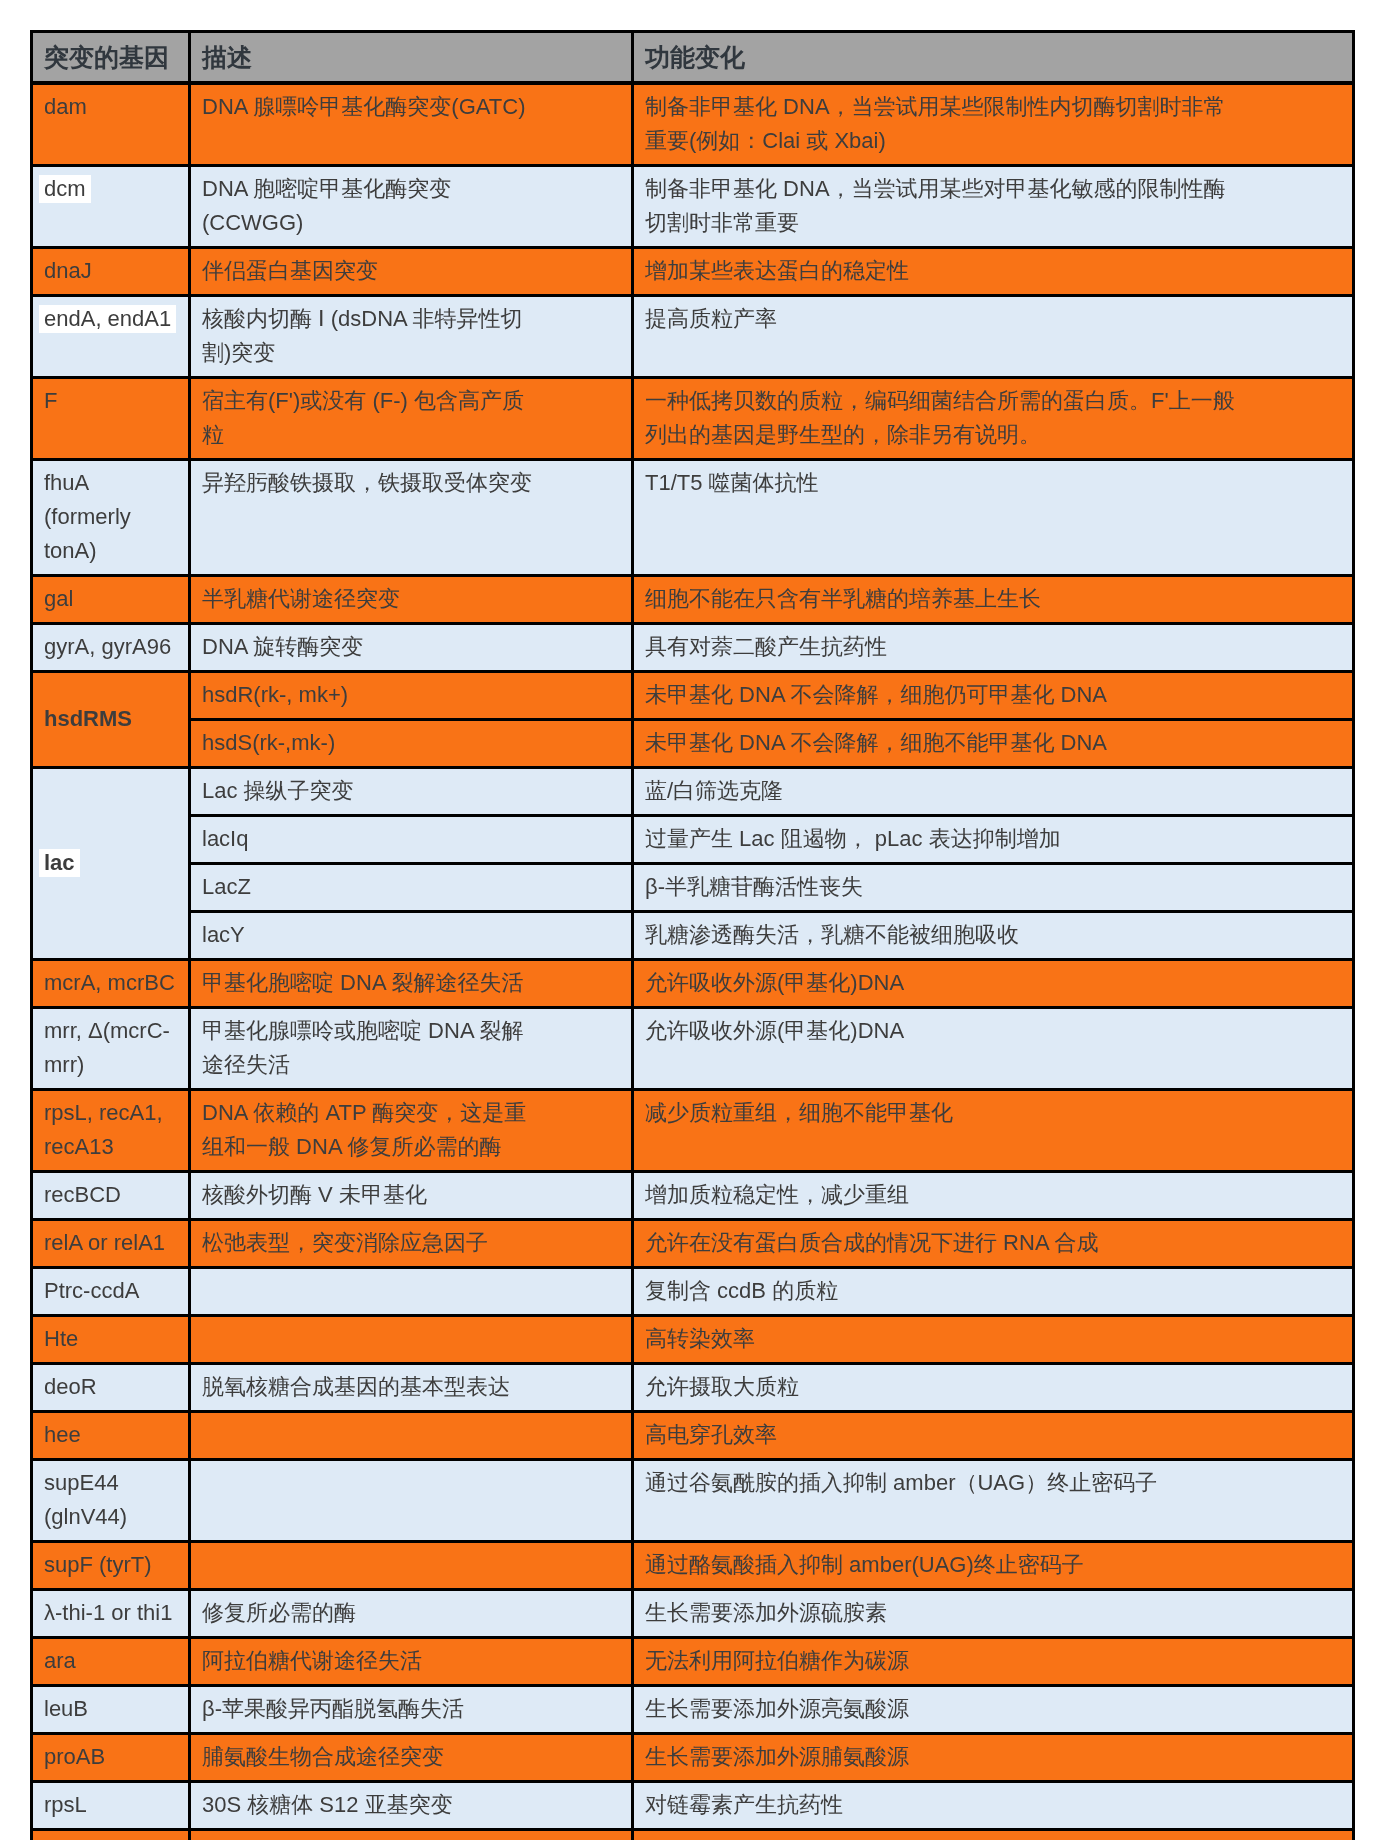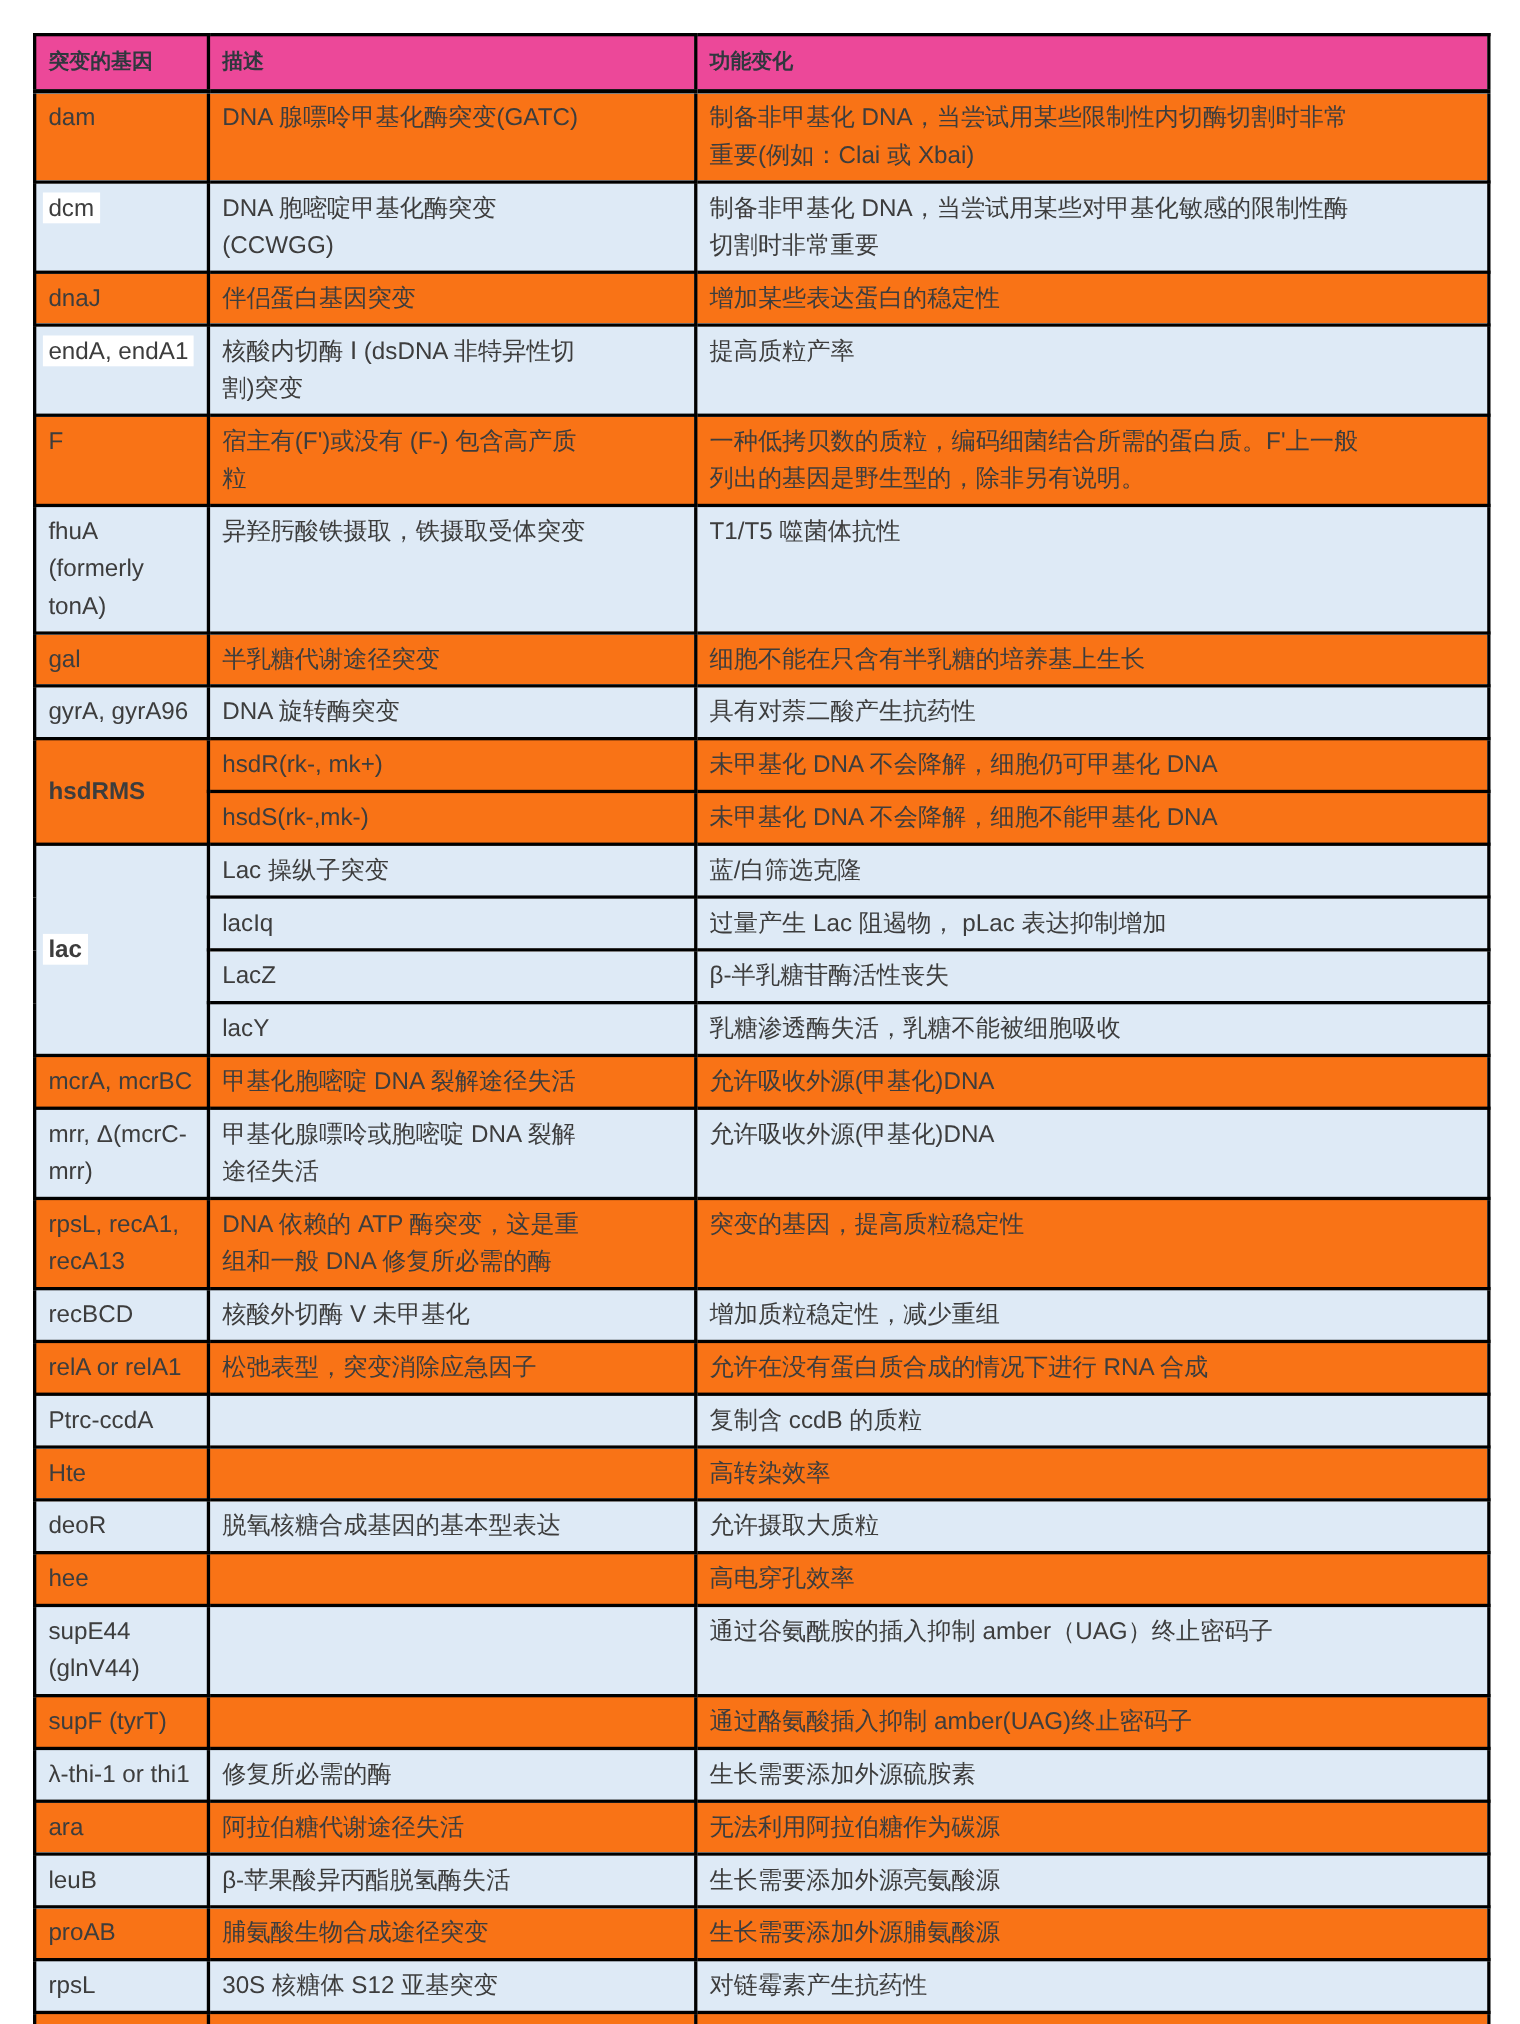"突变的基因" th { background: #ec4899 -> #a3a3a3; font-size: 19px -> 25px }
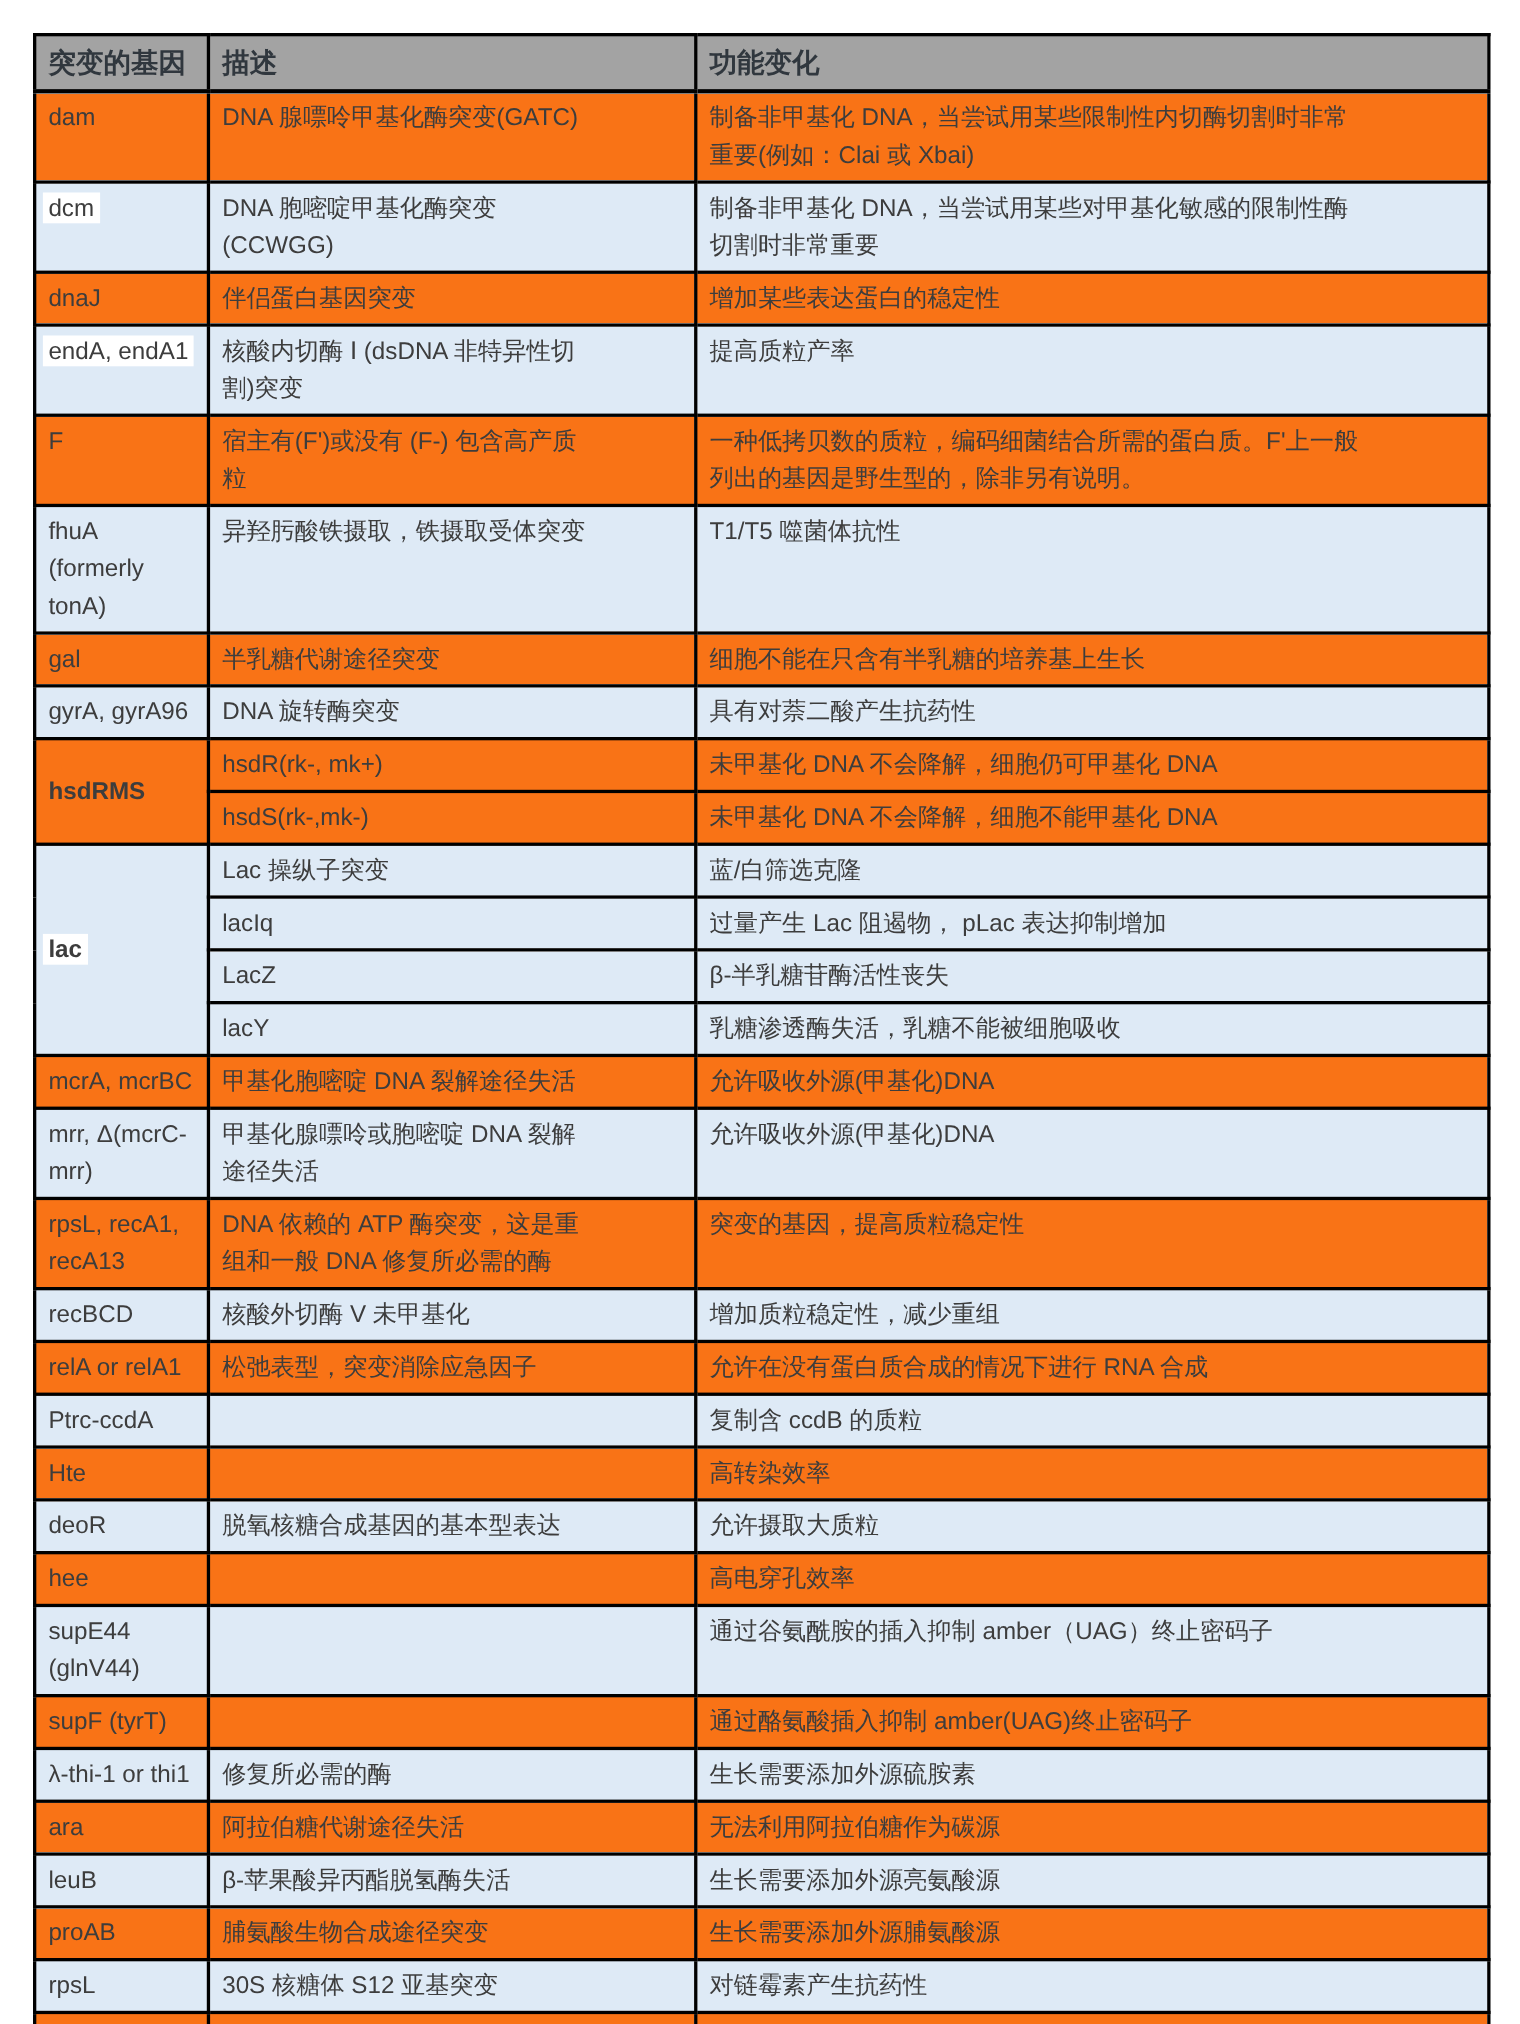"突变的基因，提高质粒稳定性" td { text: 突变的基因，提高质粒稳定性 -> 减少质粒重组，细胞不能甲基化 }
